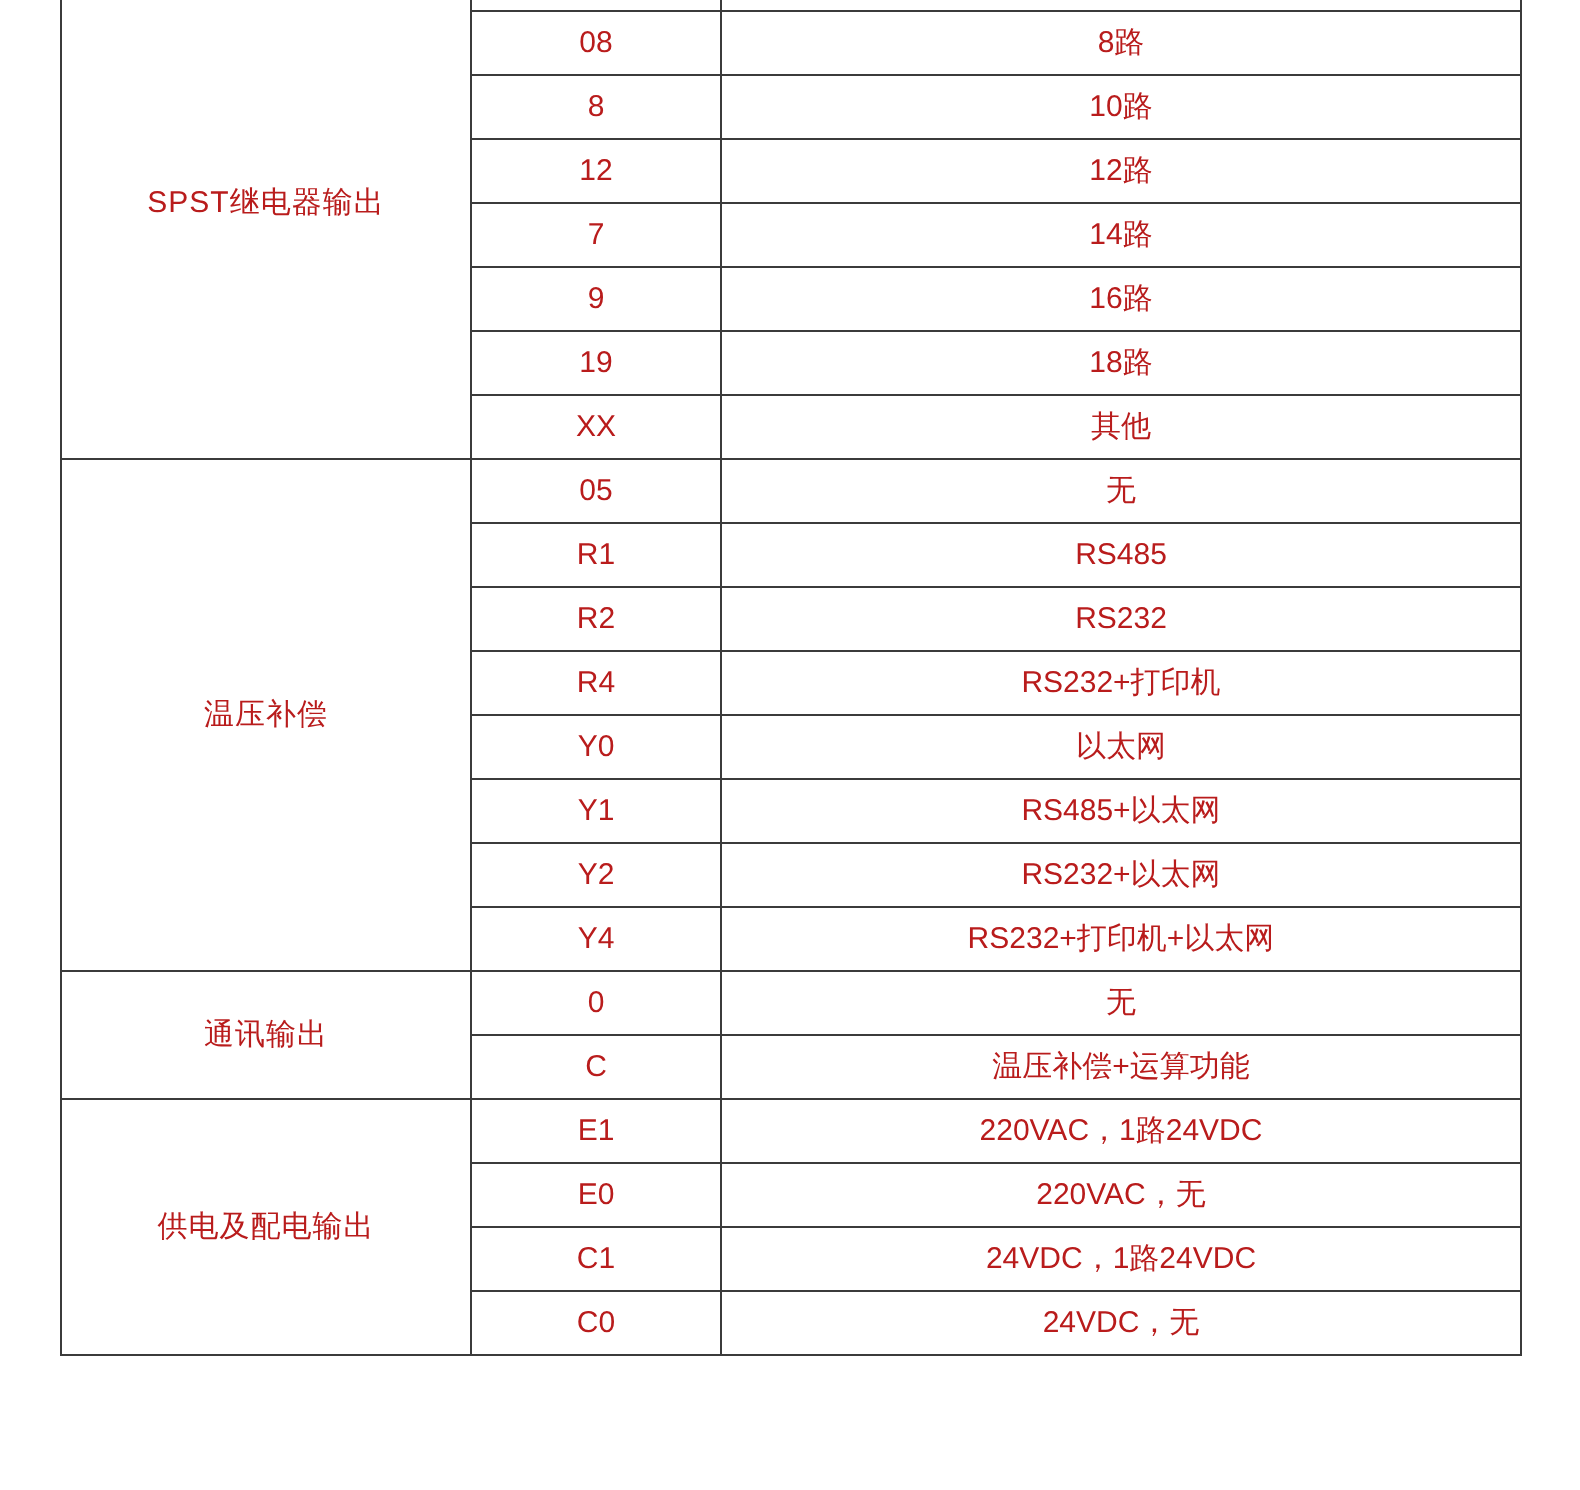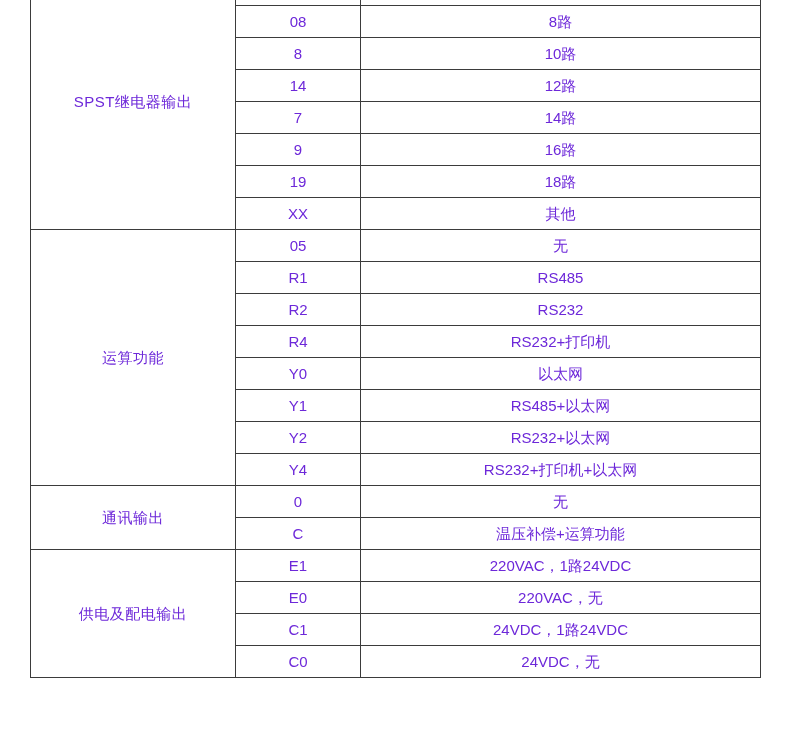"08" table.spec td { color: #6d28d9 -> #b91c1c }
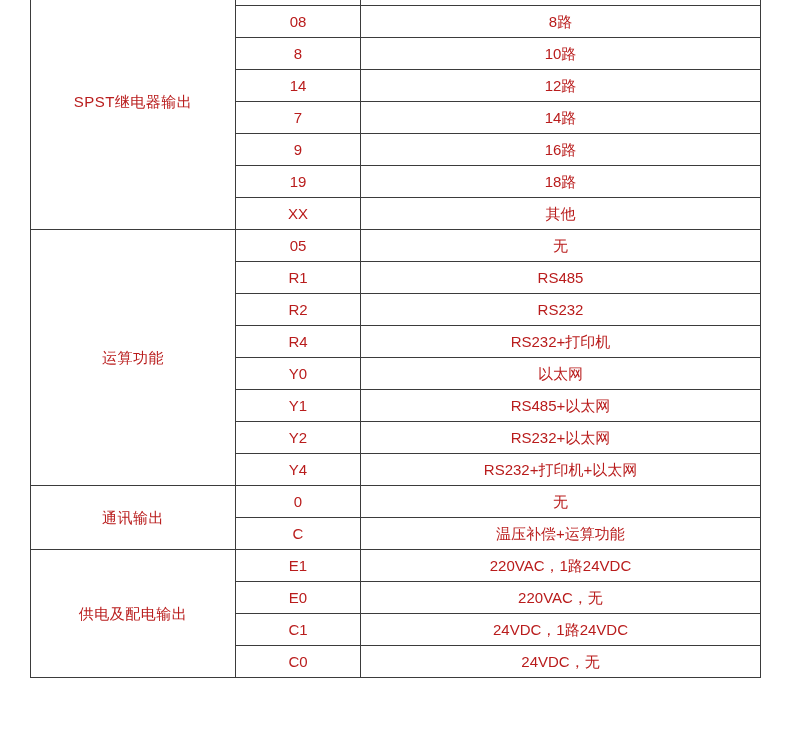"14" td.code { text: 14 -> 12 }
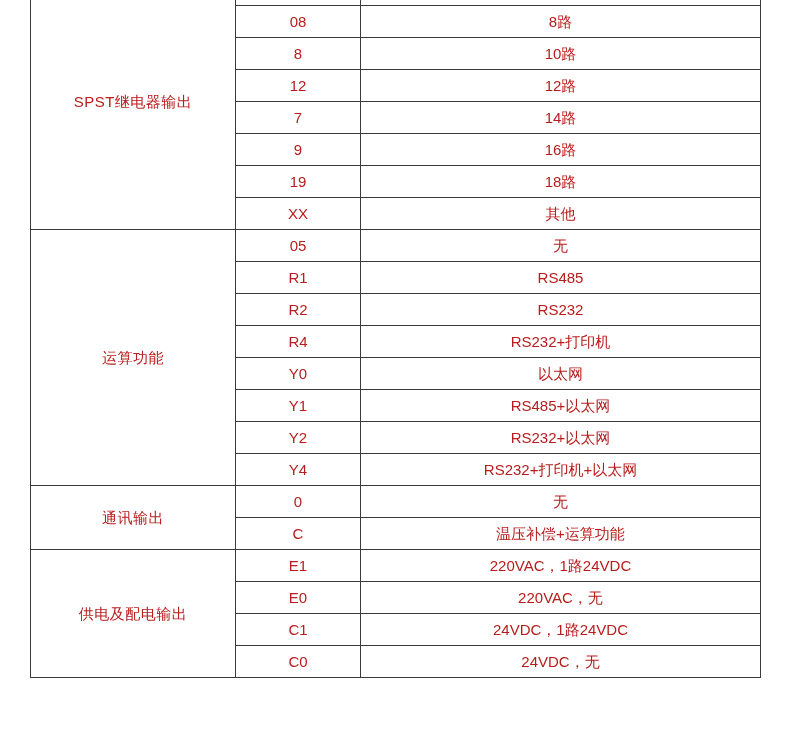"运算功能" td.cat { text: 运算功能 -> 温压补偿 }
